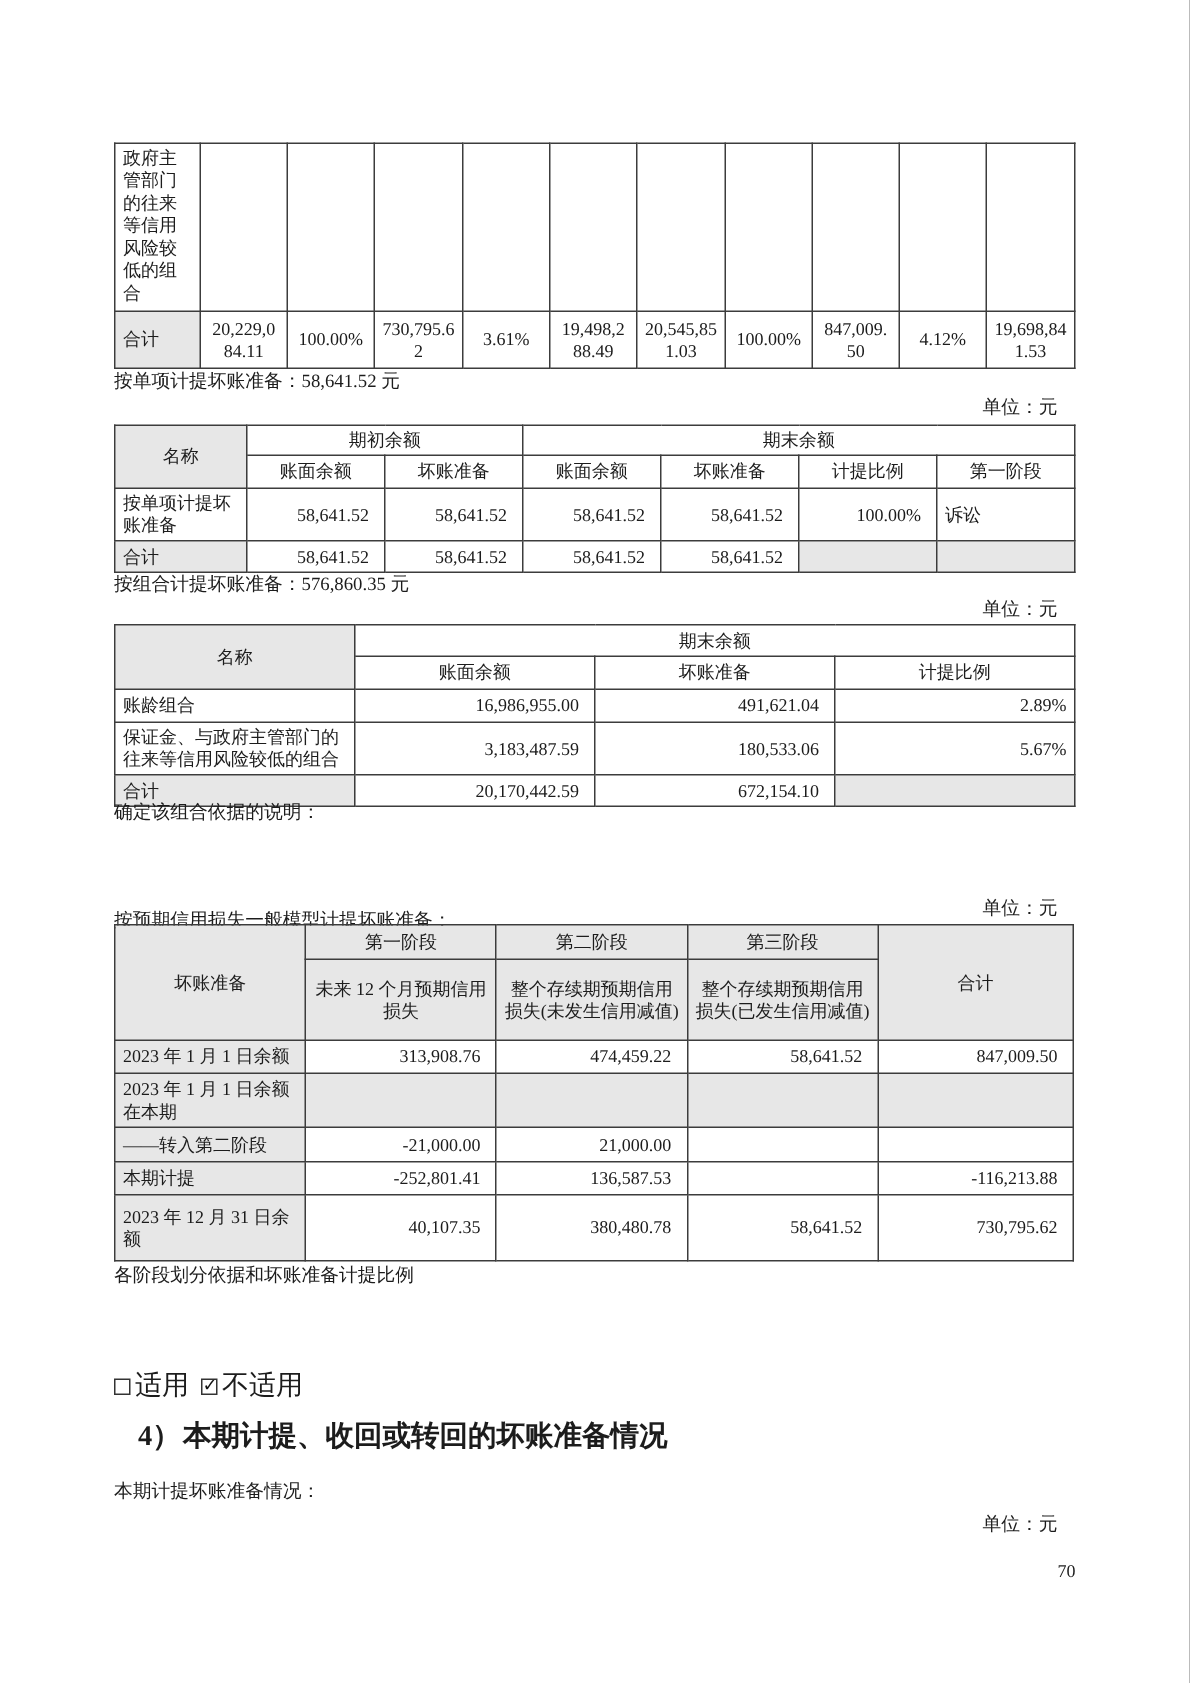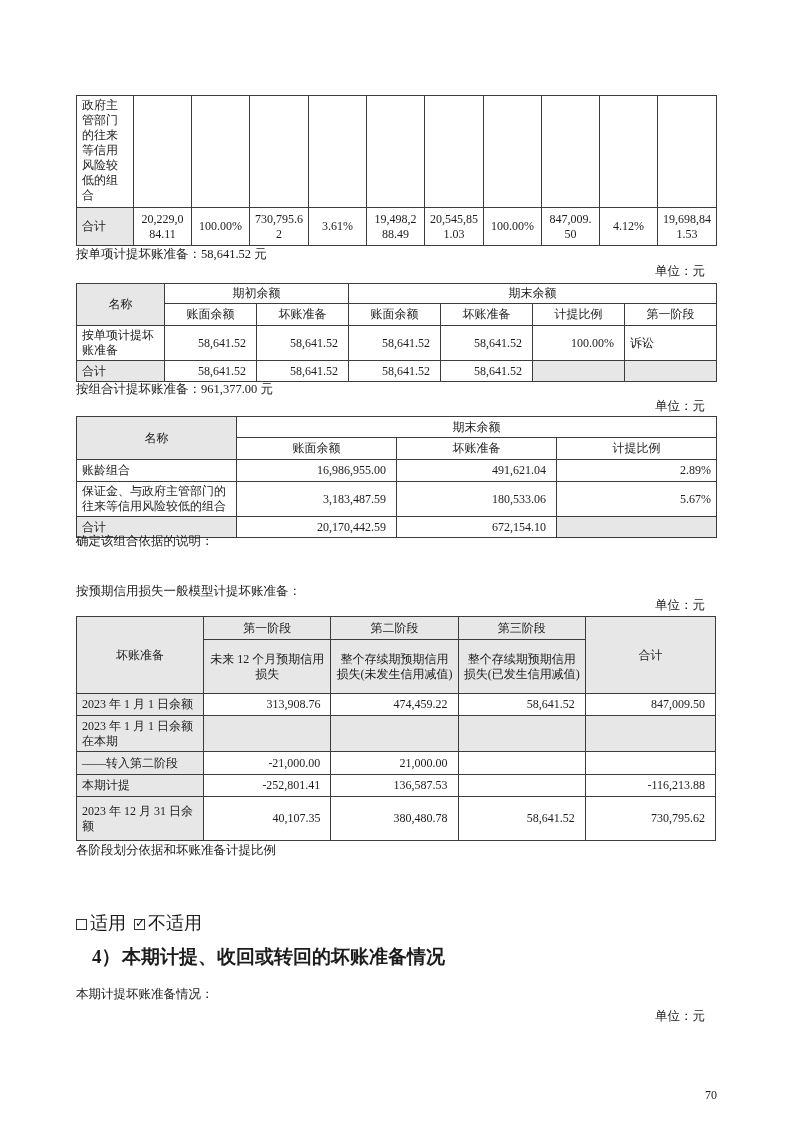"按组合计提坏账准备：961,377.00 元" div.abs { text: 961,377.00 -> 576,860.35 }
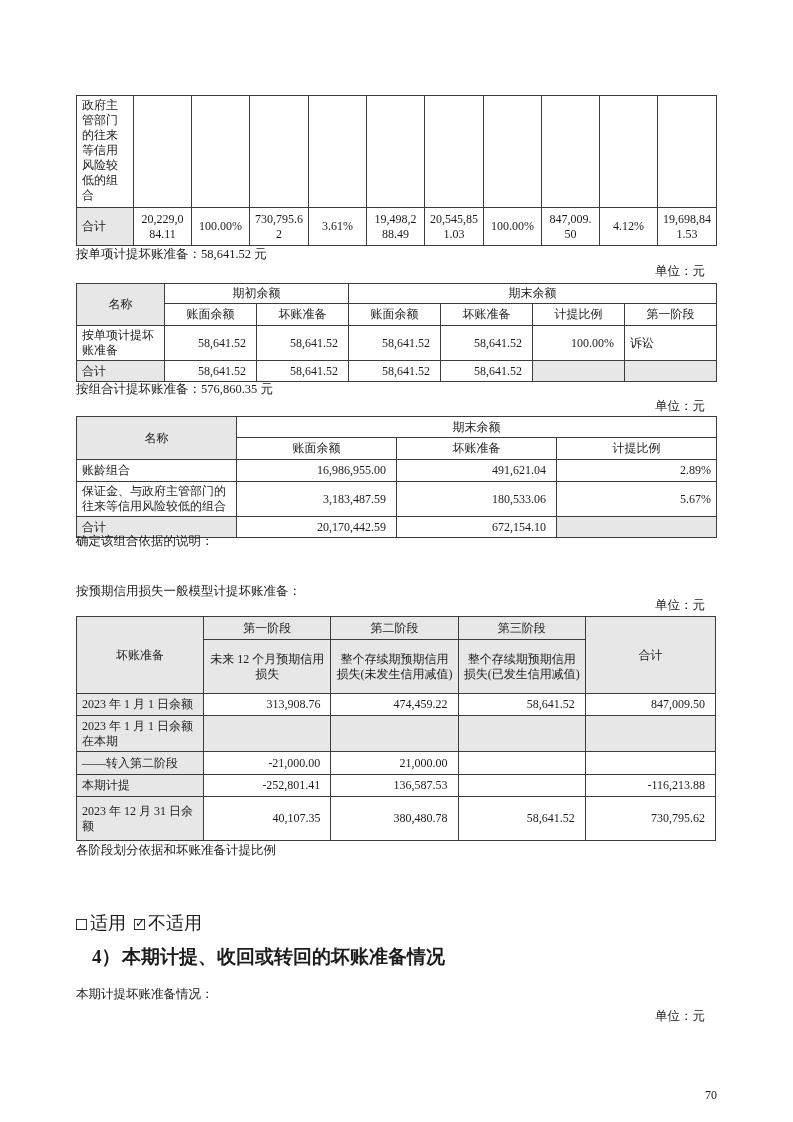"按预期信用损失一般模型计提坏账准备：" div.abs { top: 583px -> 605px }
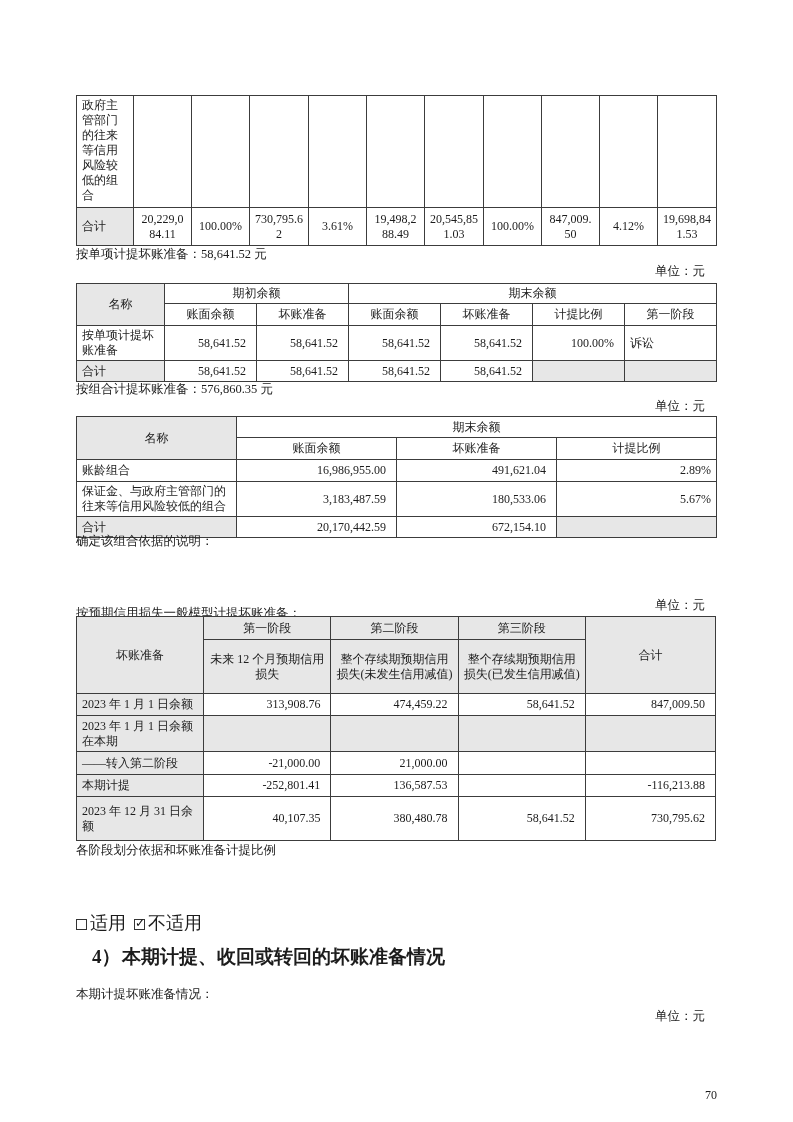"70" div.abs { margin-top: 48px -> none }
